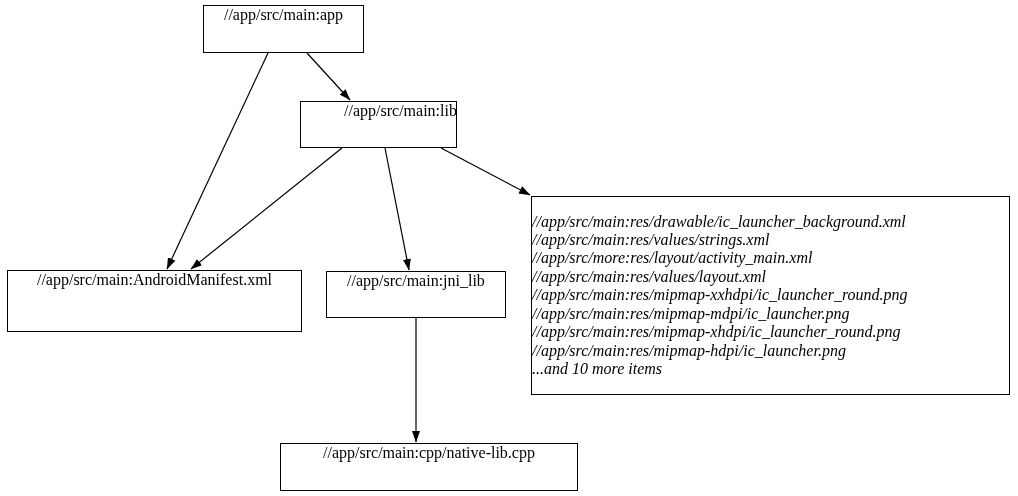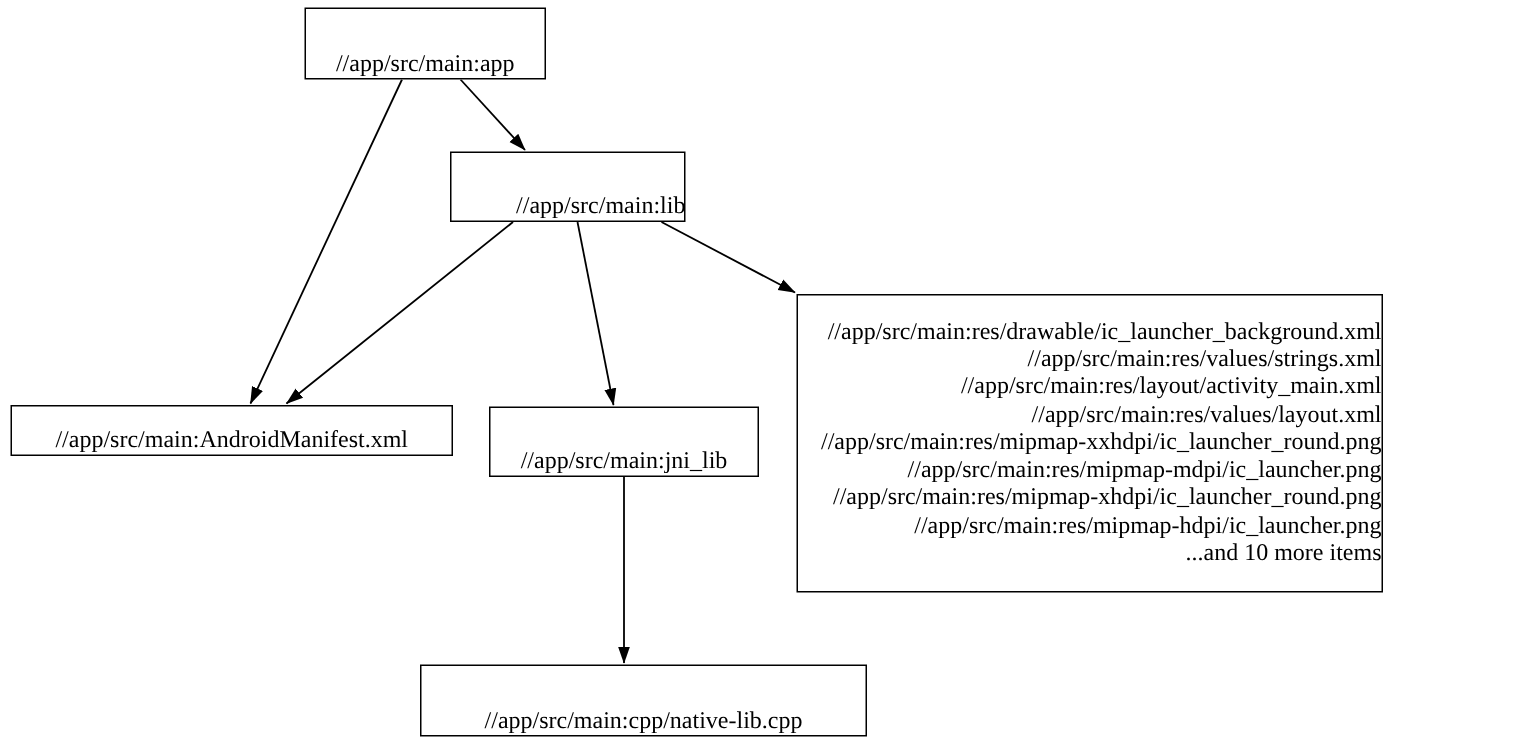"//app/src/main:app" .node { align-items: flex-end -> flex-start }
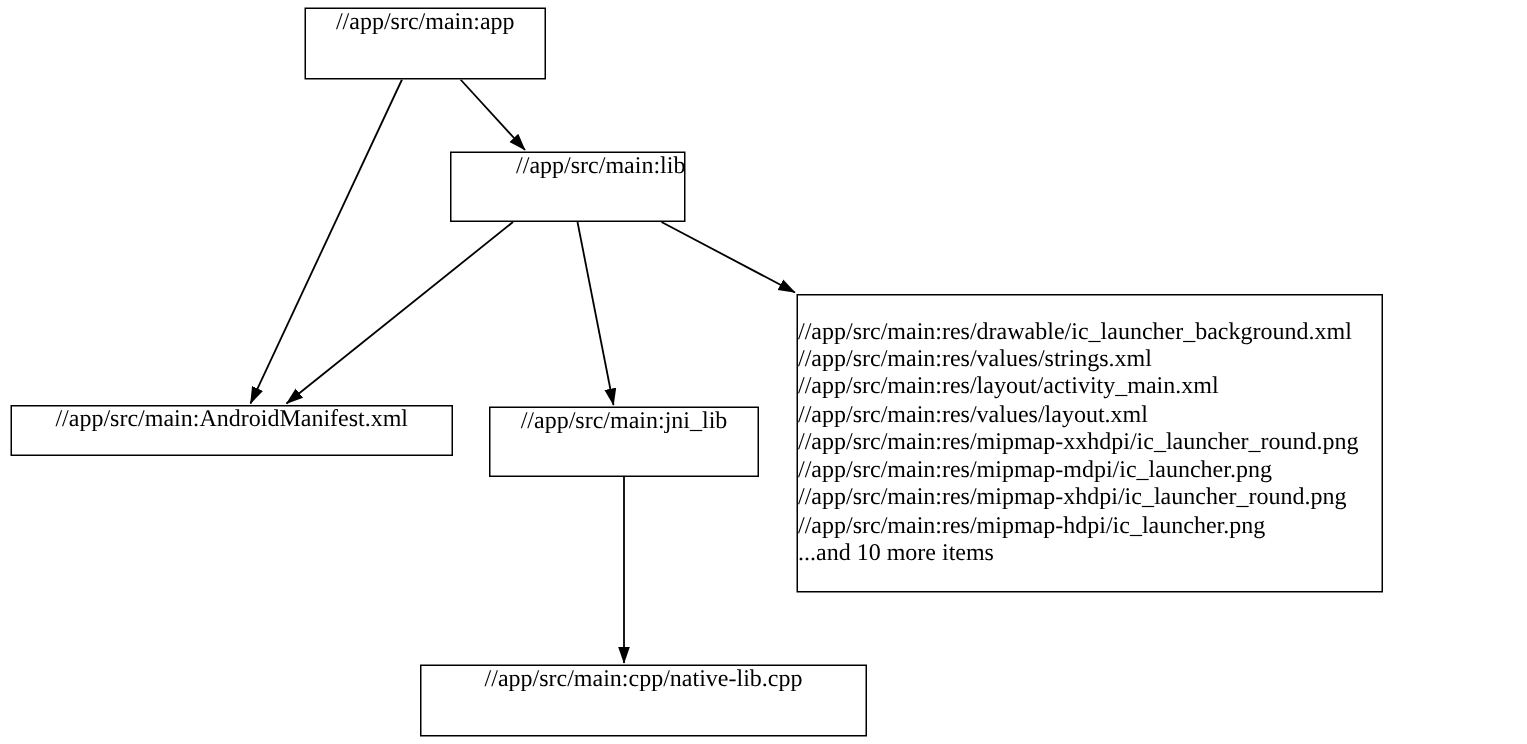"//app/src/main:res/drawable/ic_launcher_" #node-res { font-style: none -> italic; width: 391px -> 479px }
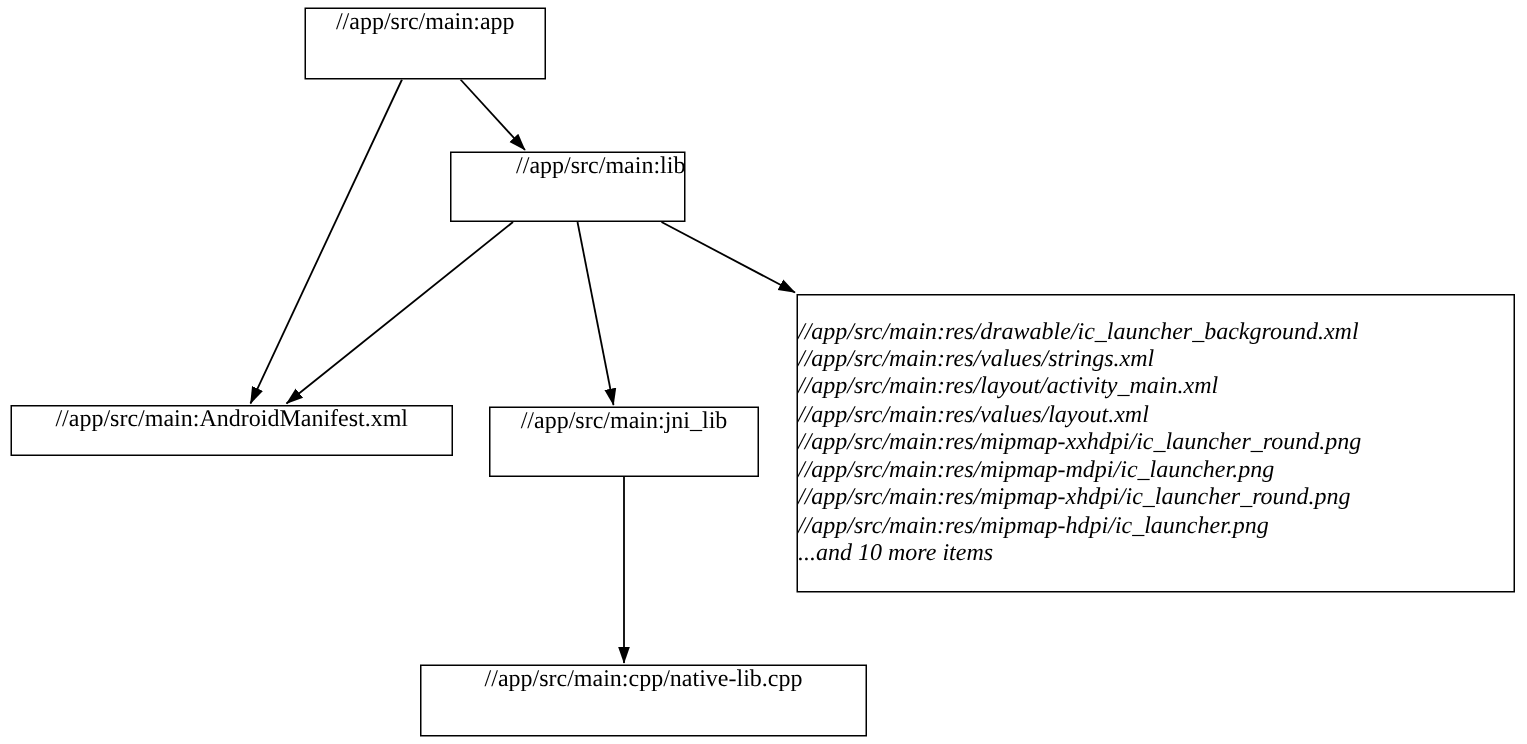"//app/src/main:res/layout/activity_main." div { text: //app/src/main:res/layout/activity -> //app/src/more:res/layout/activity }
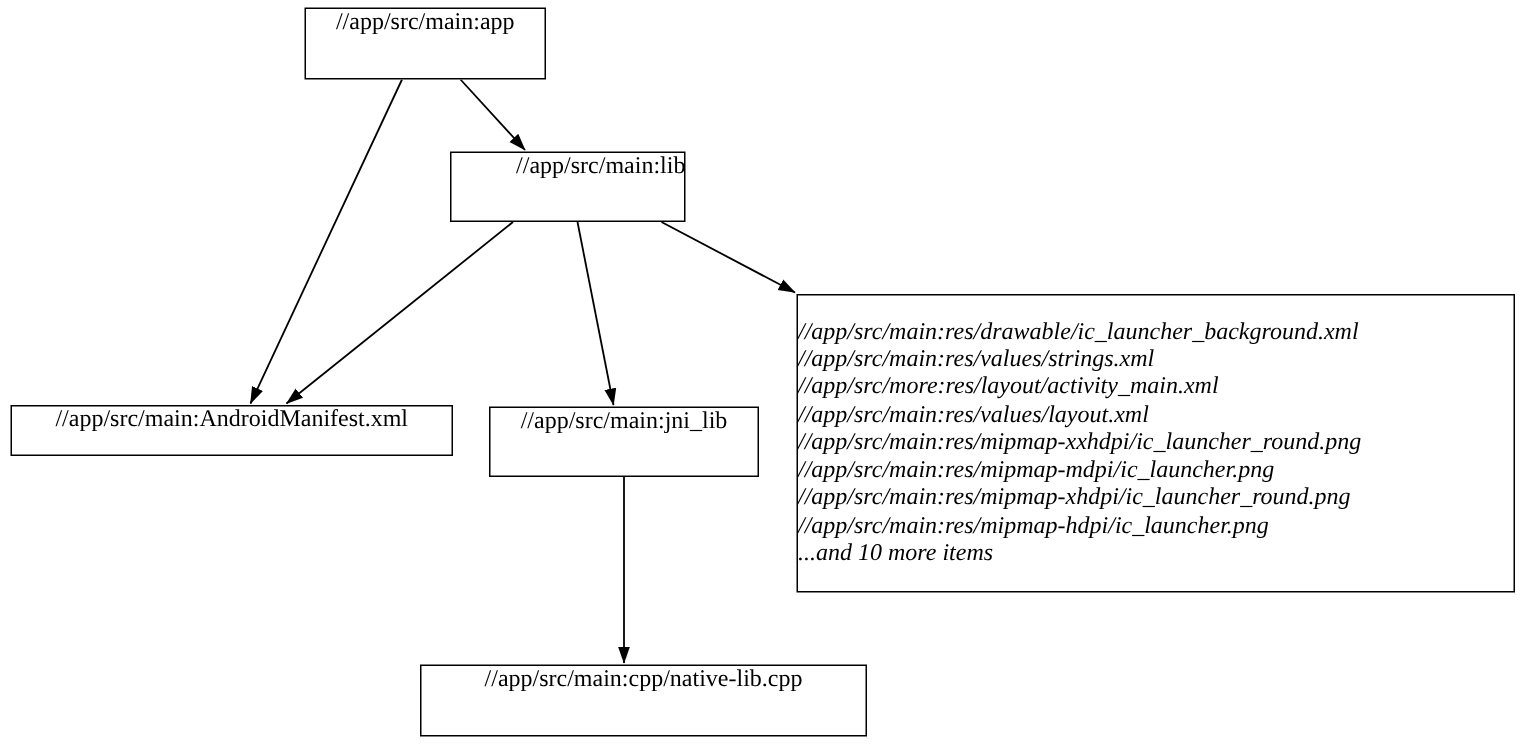"//app/src/main:AndroidManifest.xml" #node-manifest { height: 34px -> 62px }
